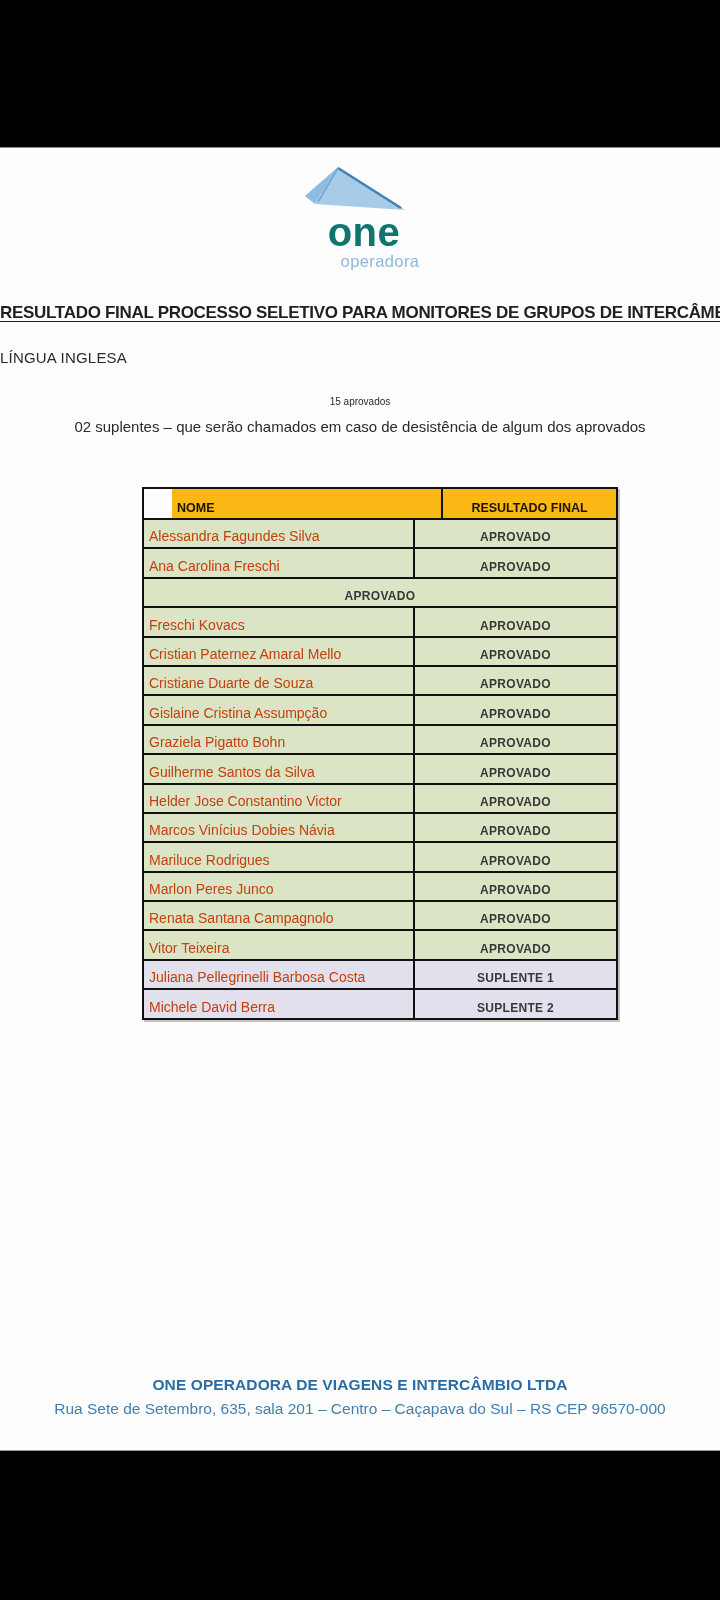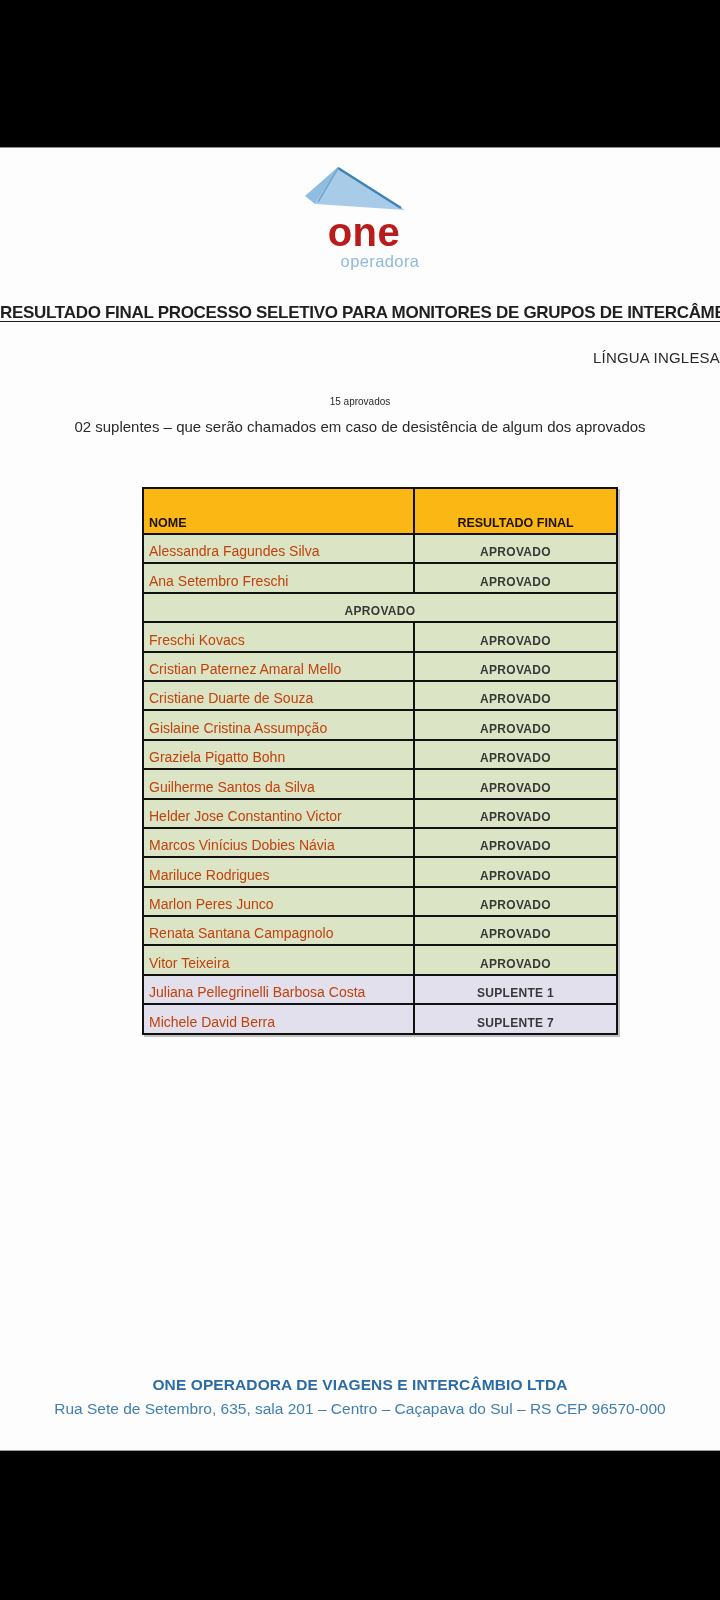"one" .logo-word { color: #b91c1c -> #0f766e }
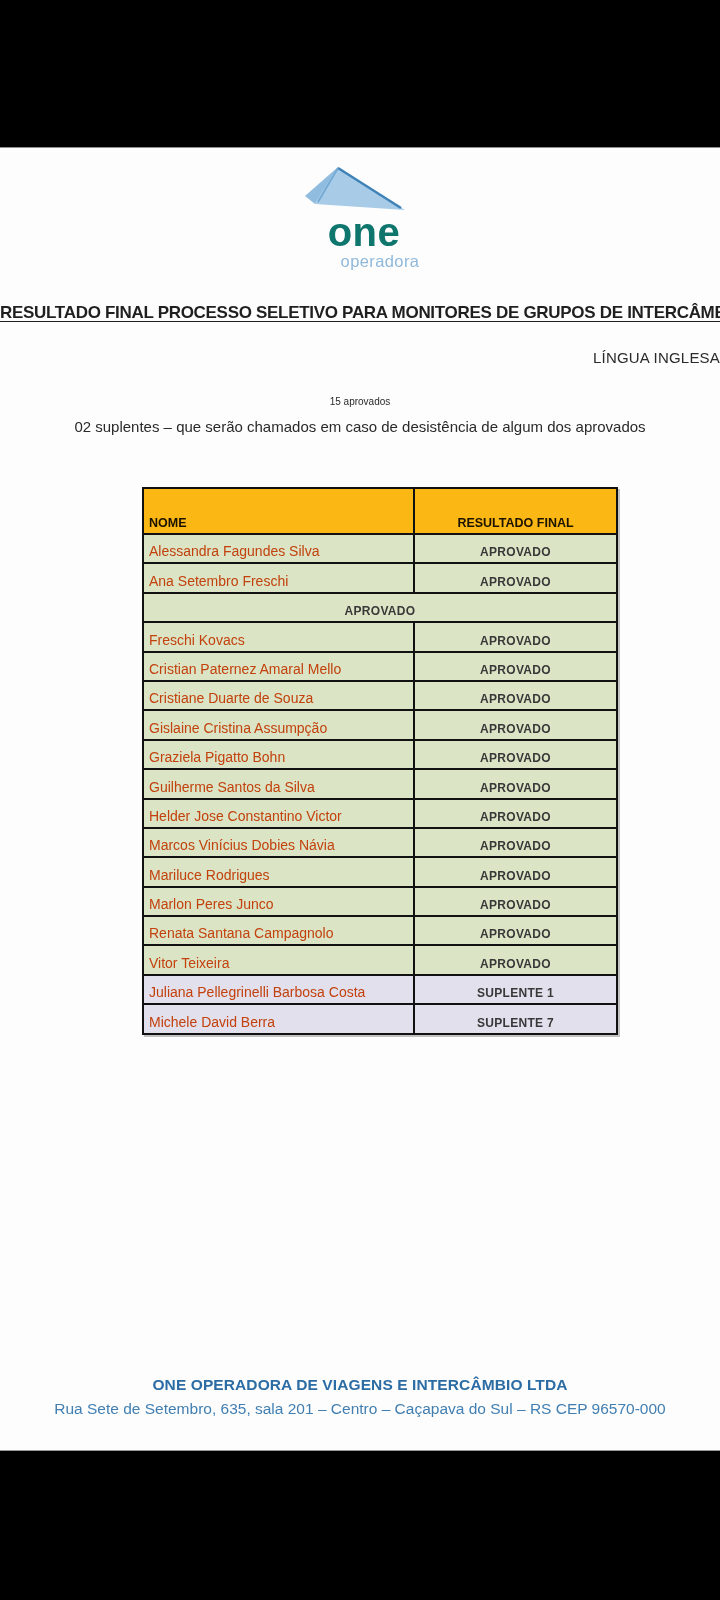"LÍNGUA INGLESA" .doc-subtitle { text-align: right -> left }
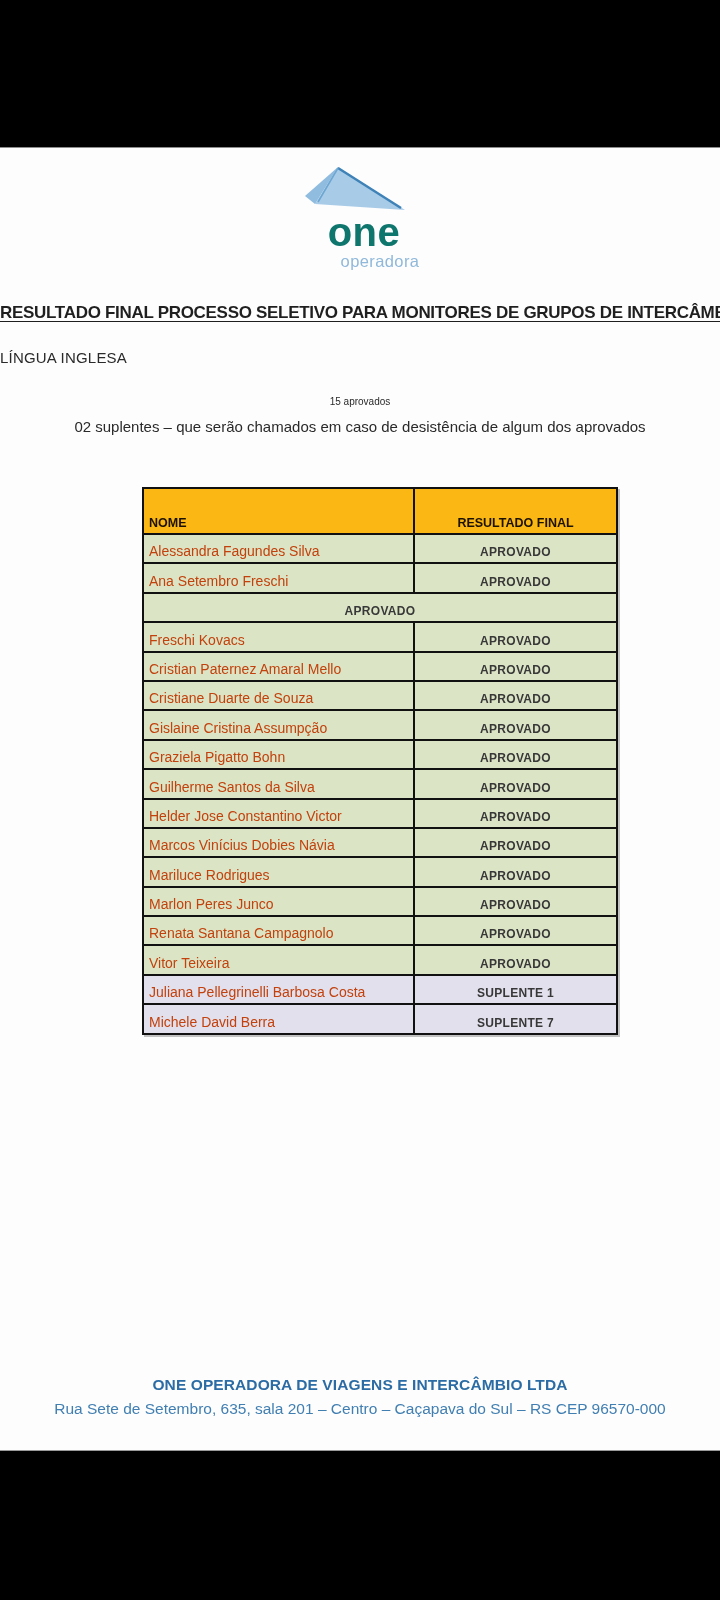"NOME" .thead { height: 44px -> 29px; margin-left: none -> 28px }
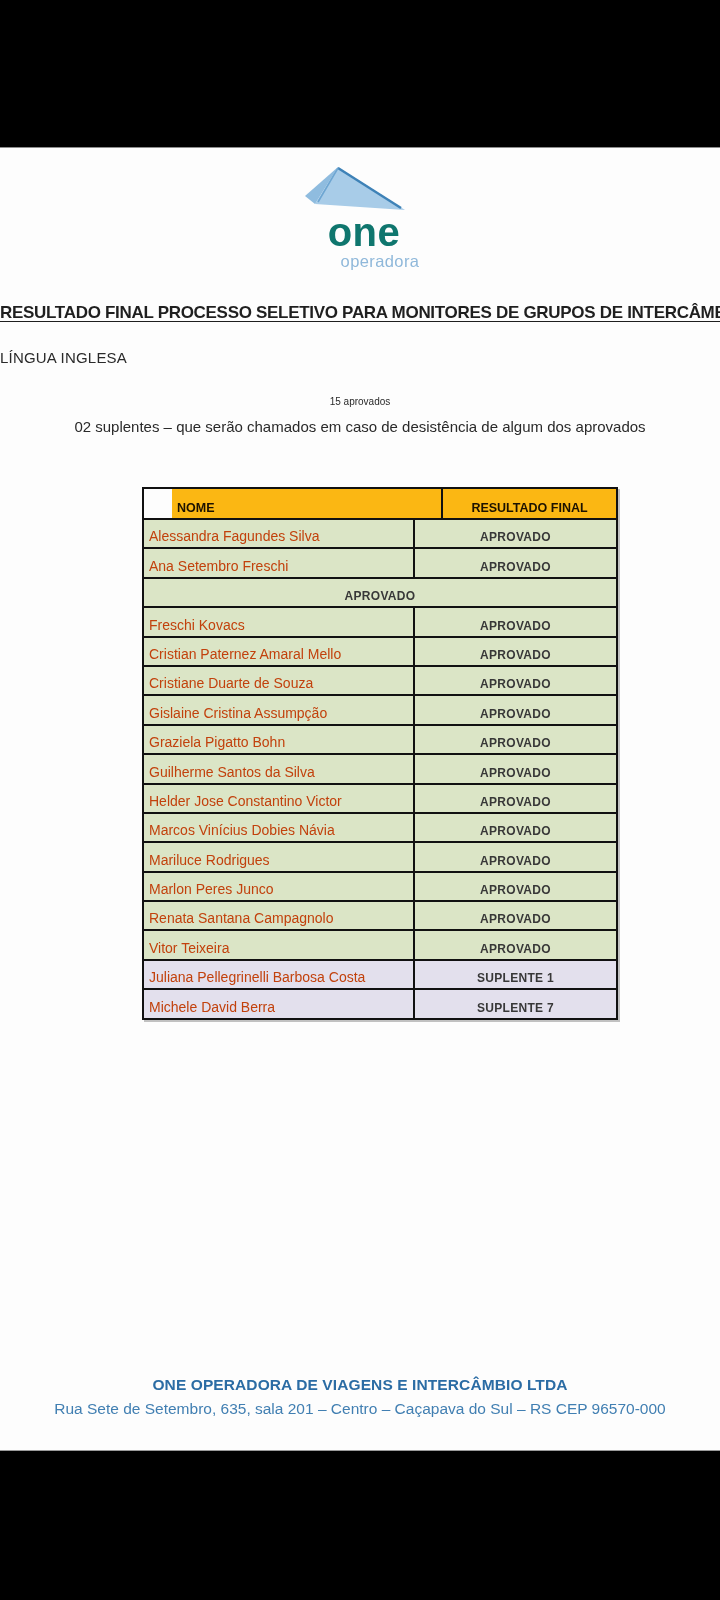"Ana Setembro Freschi" div.cell { text: Setembro -> Carolina }
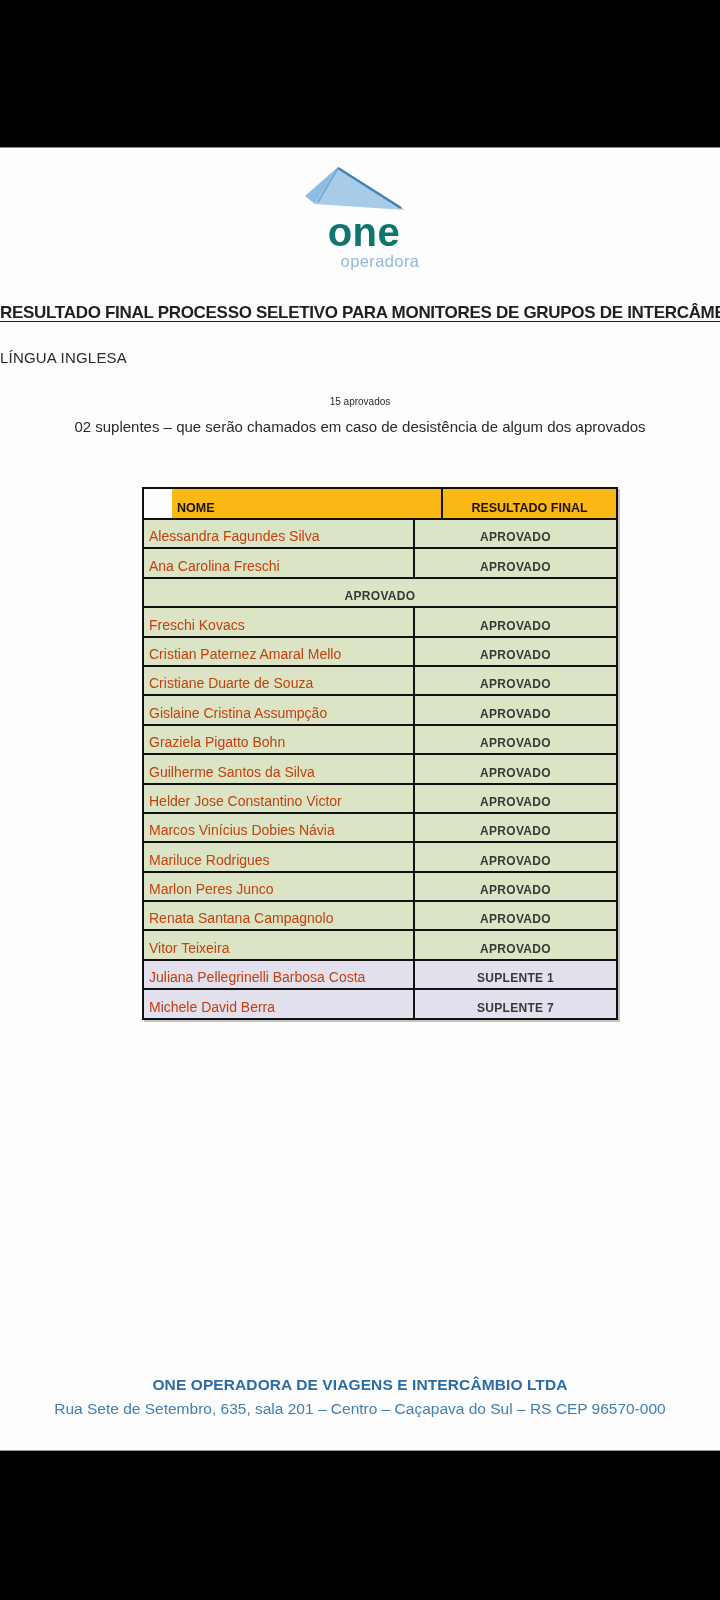"SUPLENTE 7" div.cell { text: 7 -> 2 }
